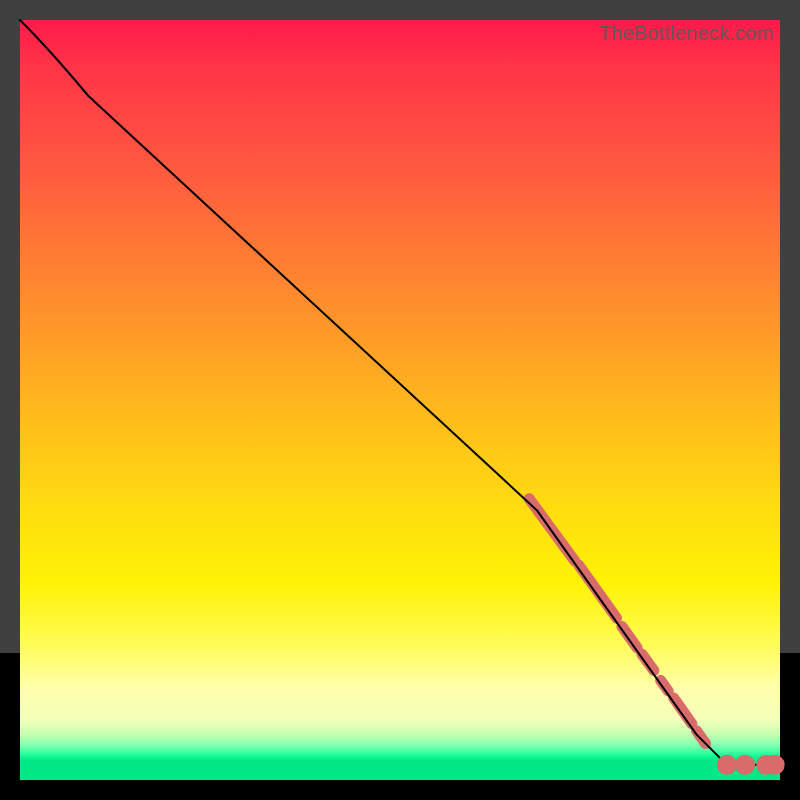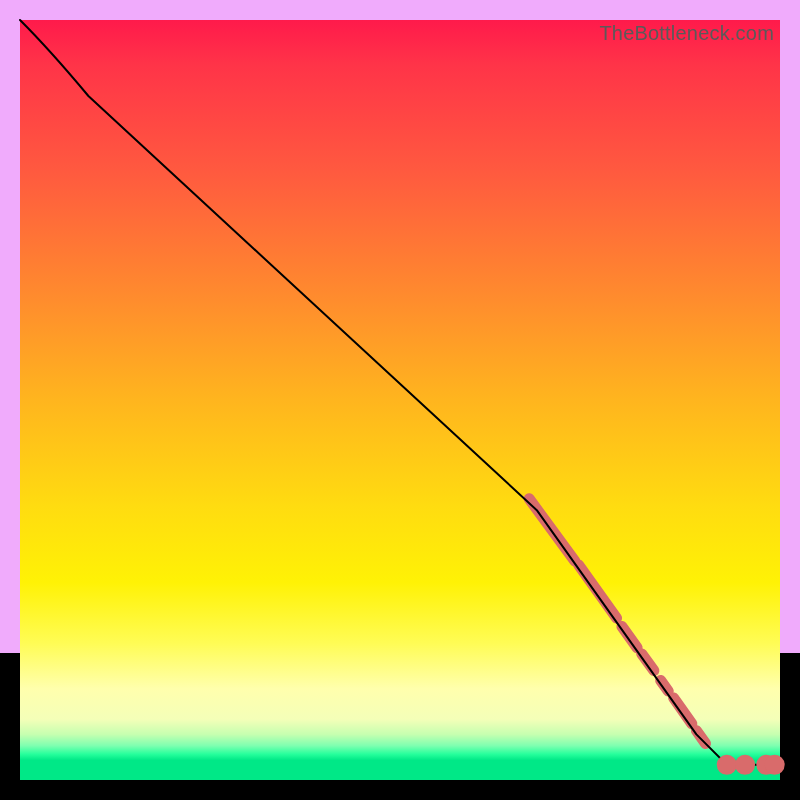"TheBottleneck.com" .frame { background: #f0abfc -> #404040 }
